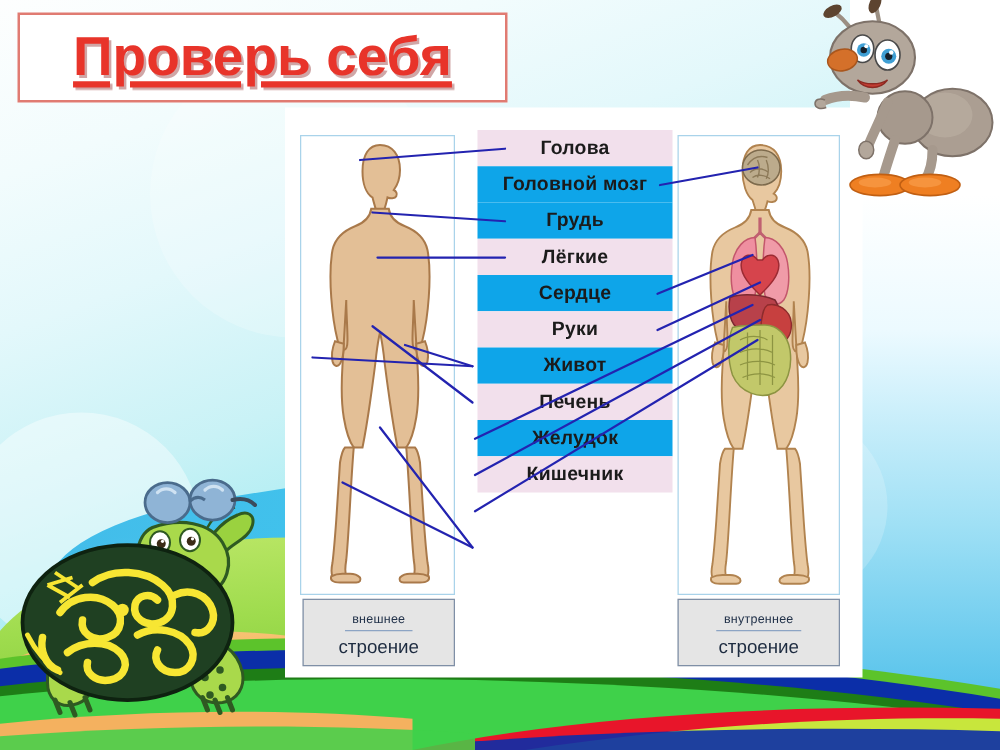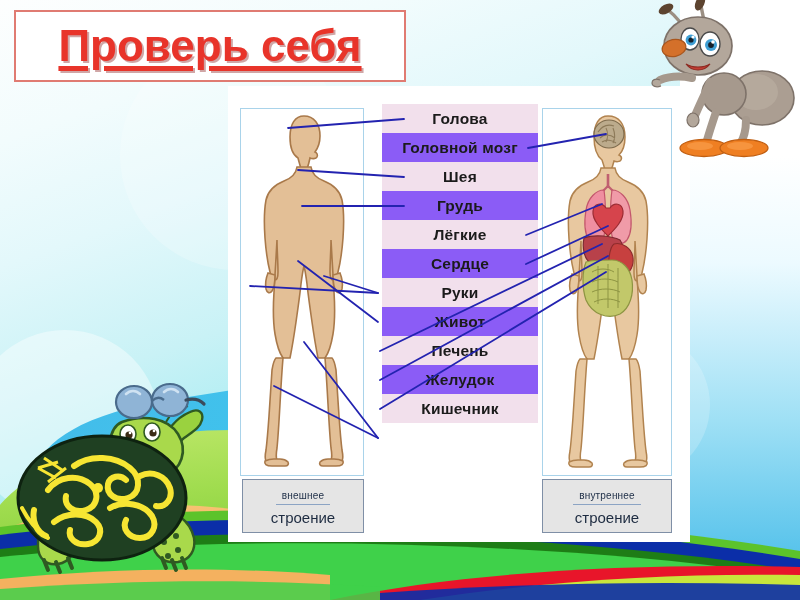"Головной мозг" .label-row.plain { background: #8b5cf6 -> #0ea5e9 }
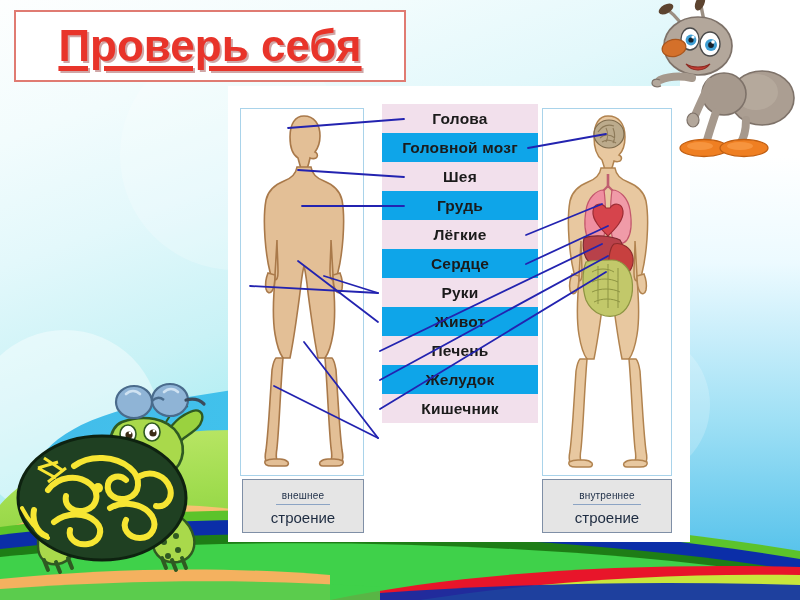"Шея" div.label-row { html: <div> <span>Шея</span> </div> -> none }
